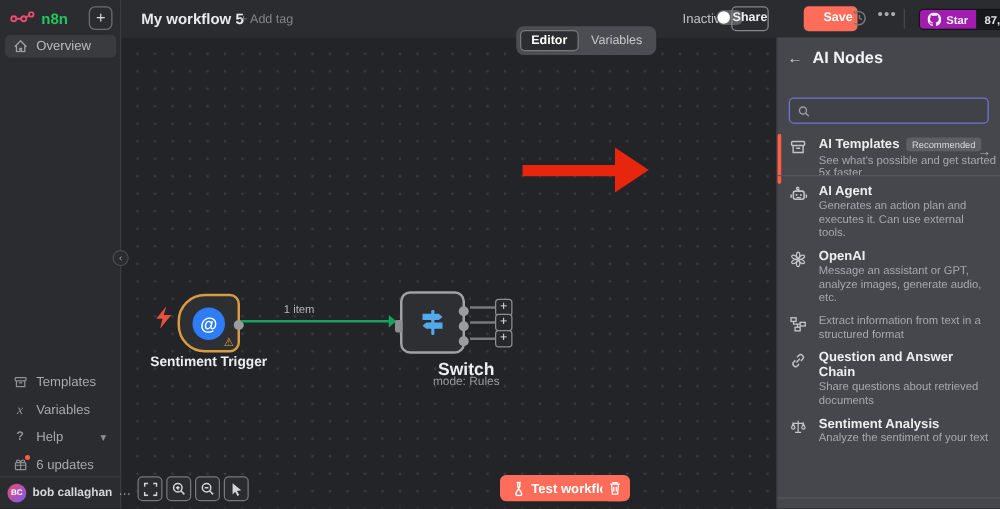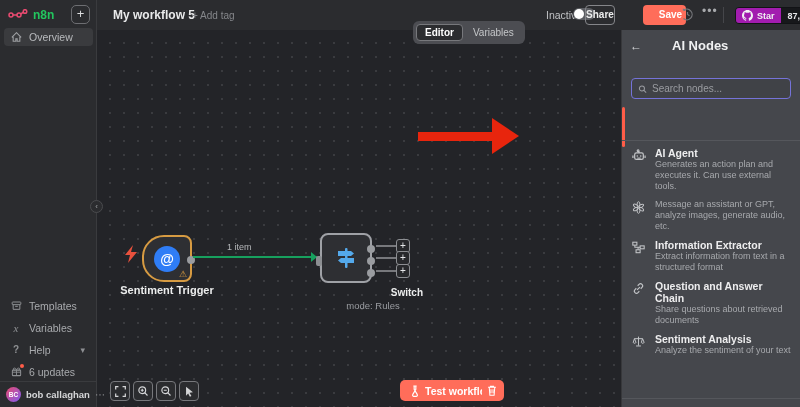"AI Nodes" .panel-title { margin-left: 22px -> none }
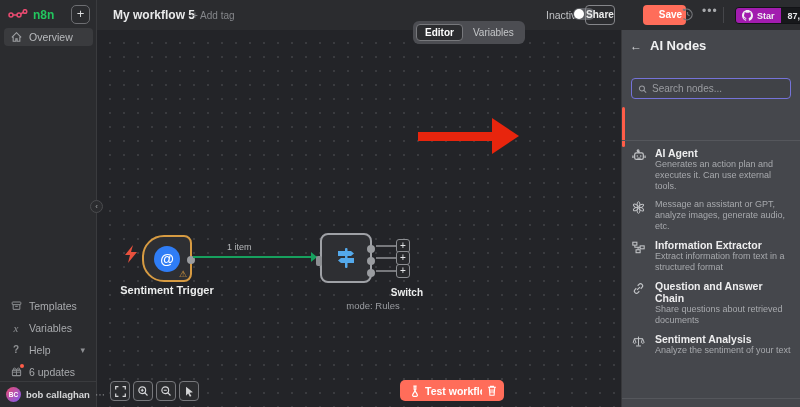"Search nodes..." input { html: <input> -> none }
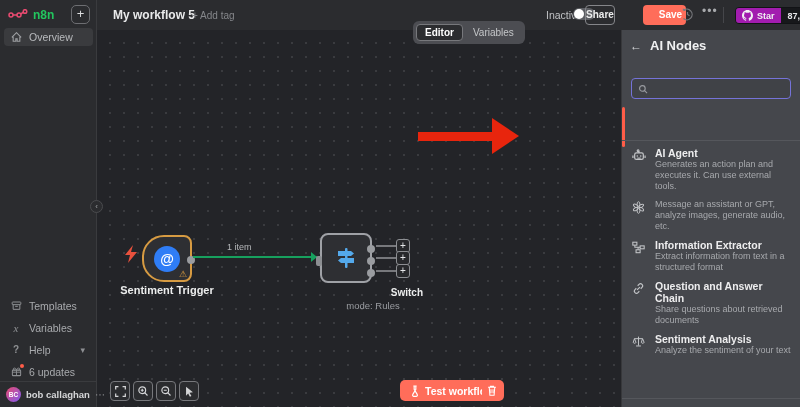"AI Templates" div.tpl-row { html: none -> <div> <span> <svg> <rect></rect> <path></path> </svg> </span> <div> <span>AI Templates</span> <span>Recommended</span> </div> <div>See what's possible and get started 5x faster</div> <span>→</span> </div> }
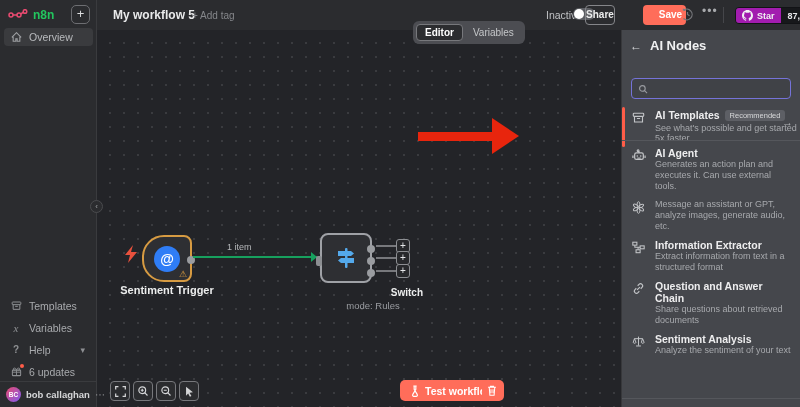"OpenAI" div.pi-title { html: none -> <div>OpenAI</div> }
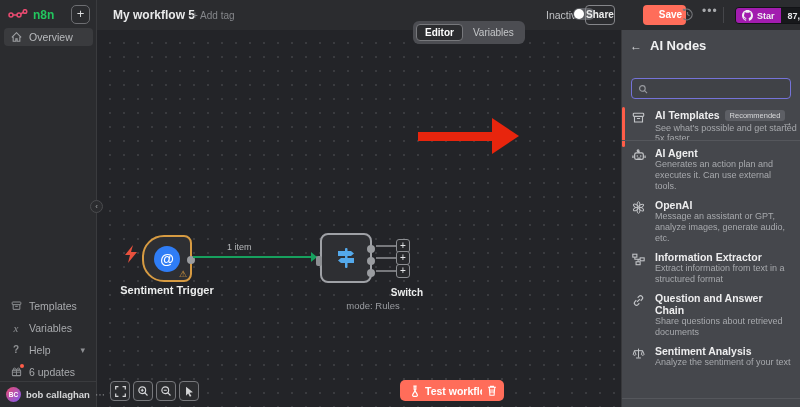"Information Extractor" div.pi-title { html: <div>Information Extractor</div> -> none }
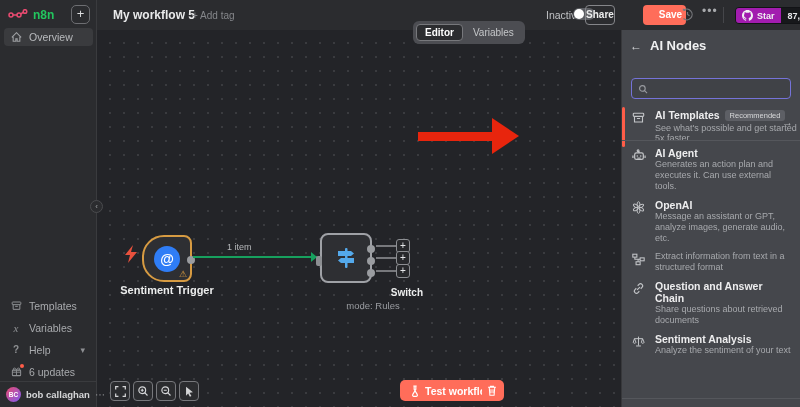"Switch" #switch-label { font-size: 10px -> 14px; text-align: right -> center }
